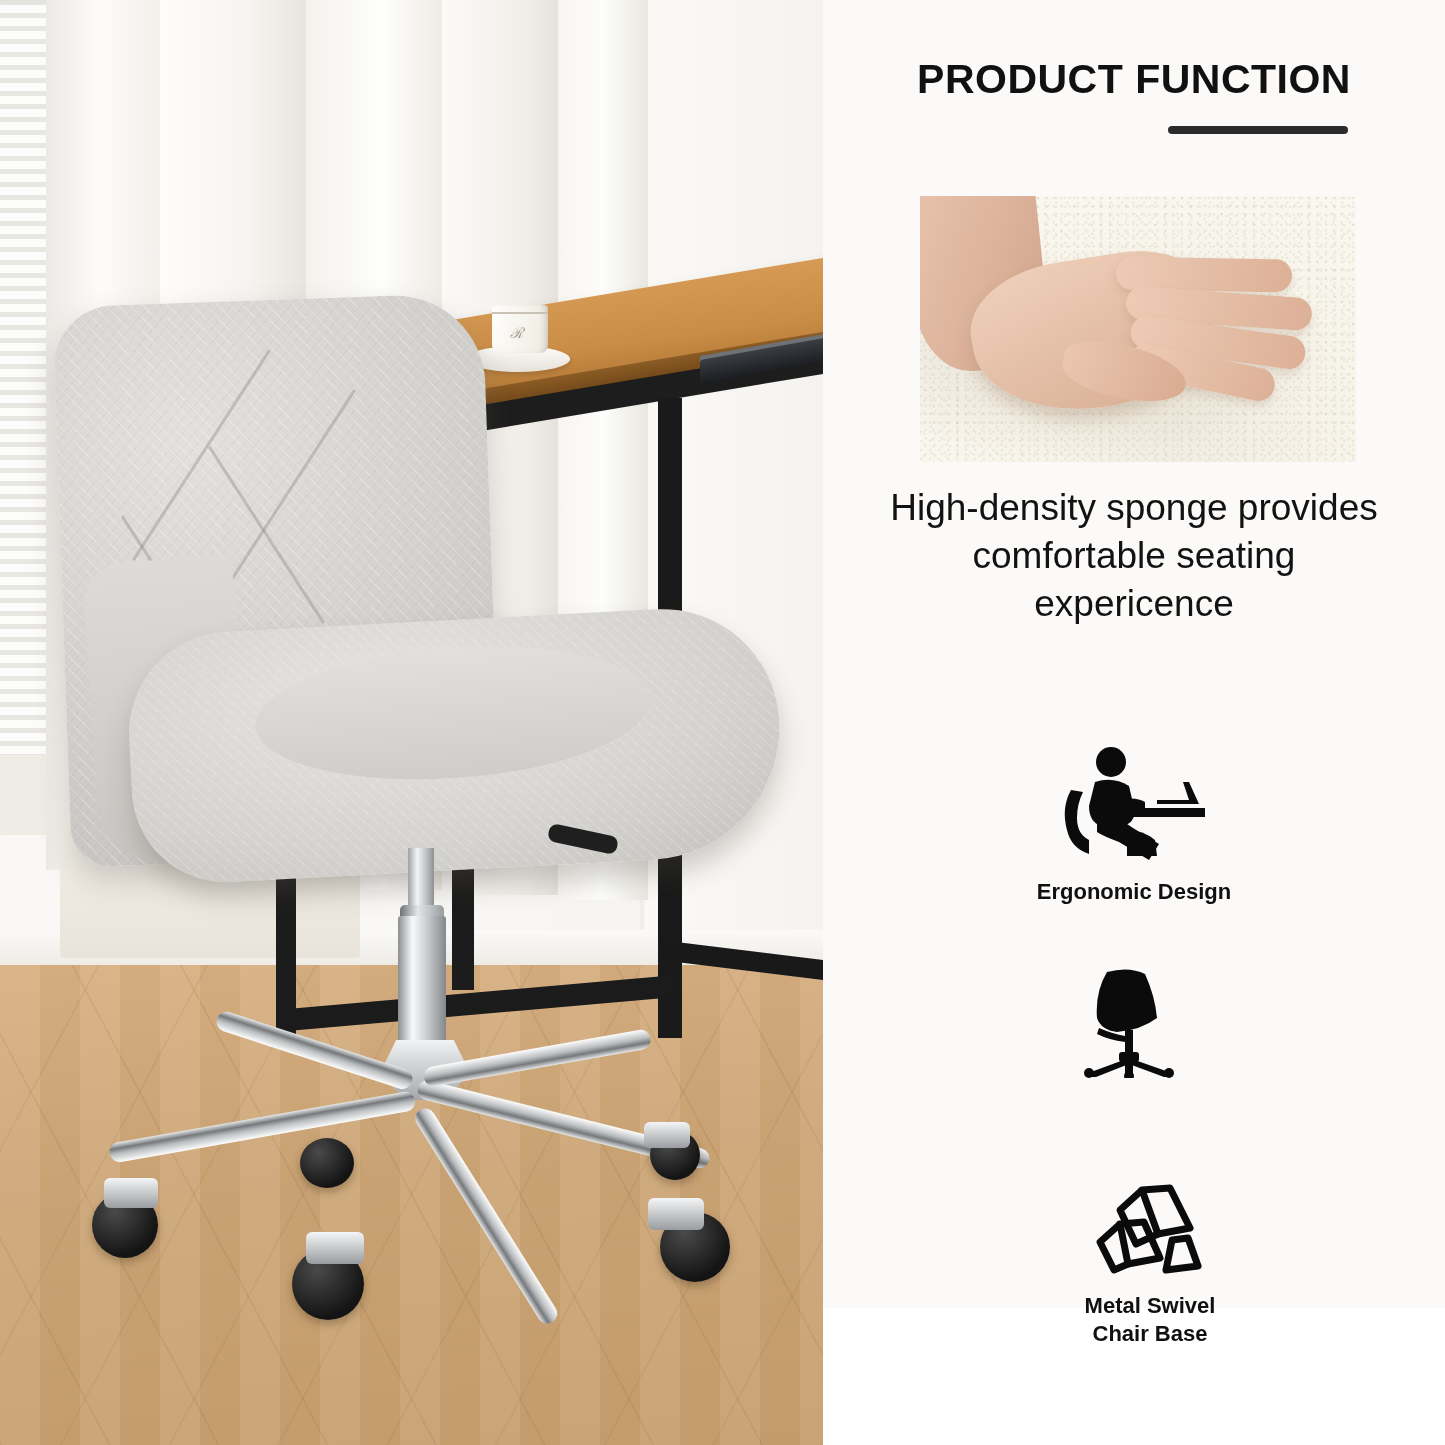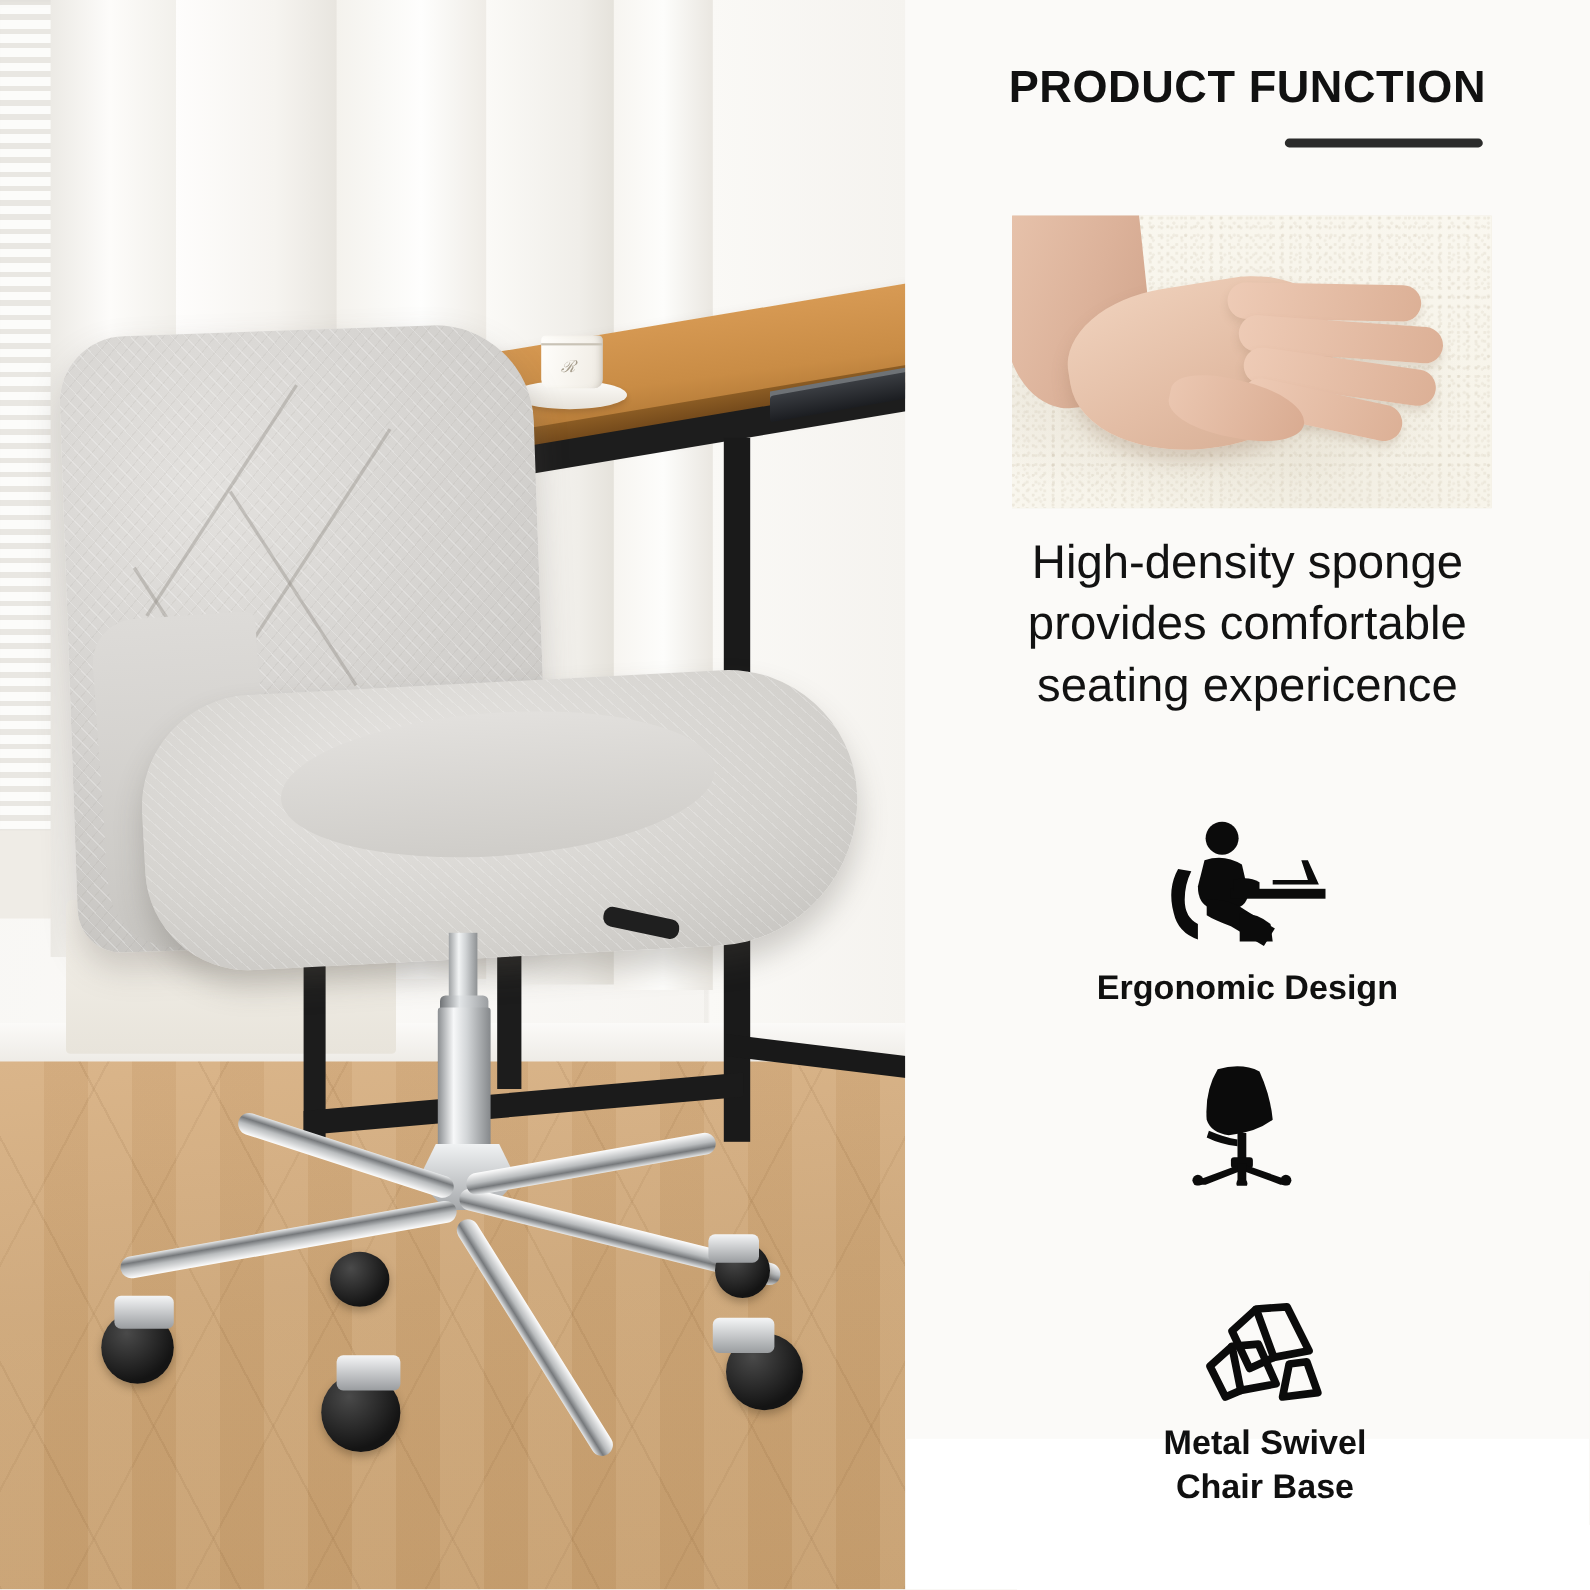"High-density sponge provides comfortable" .sponge-caption { font-size: 43px -> 37px }
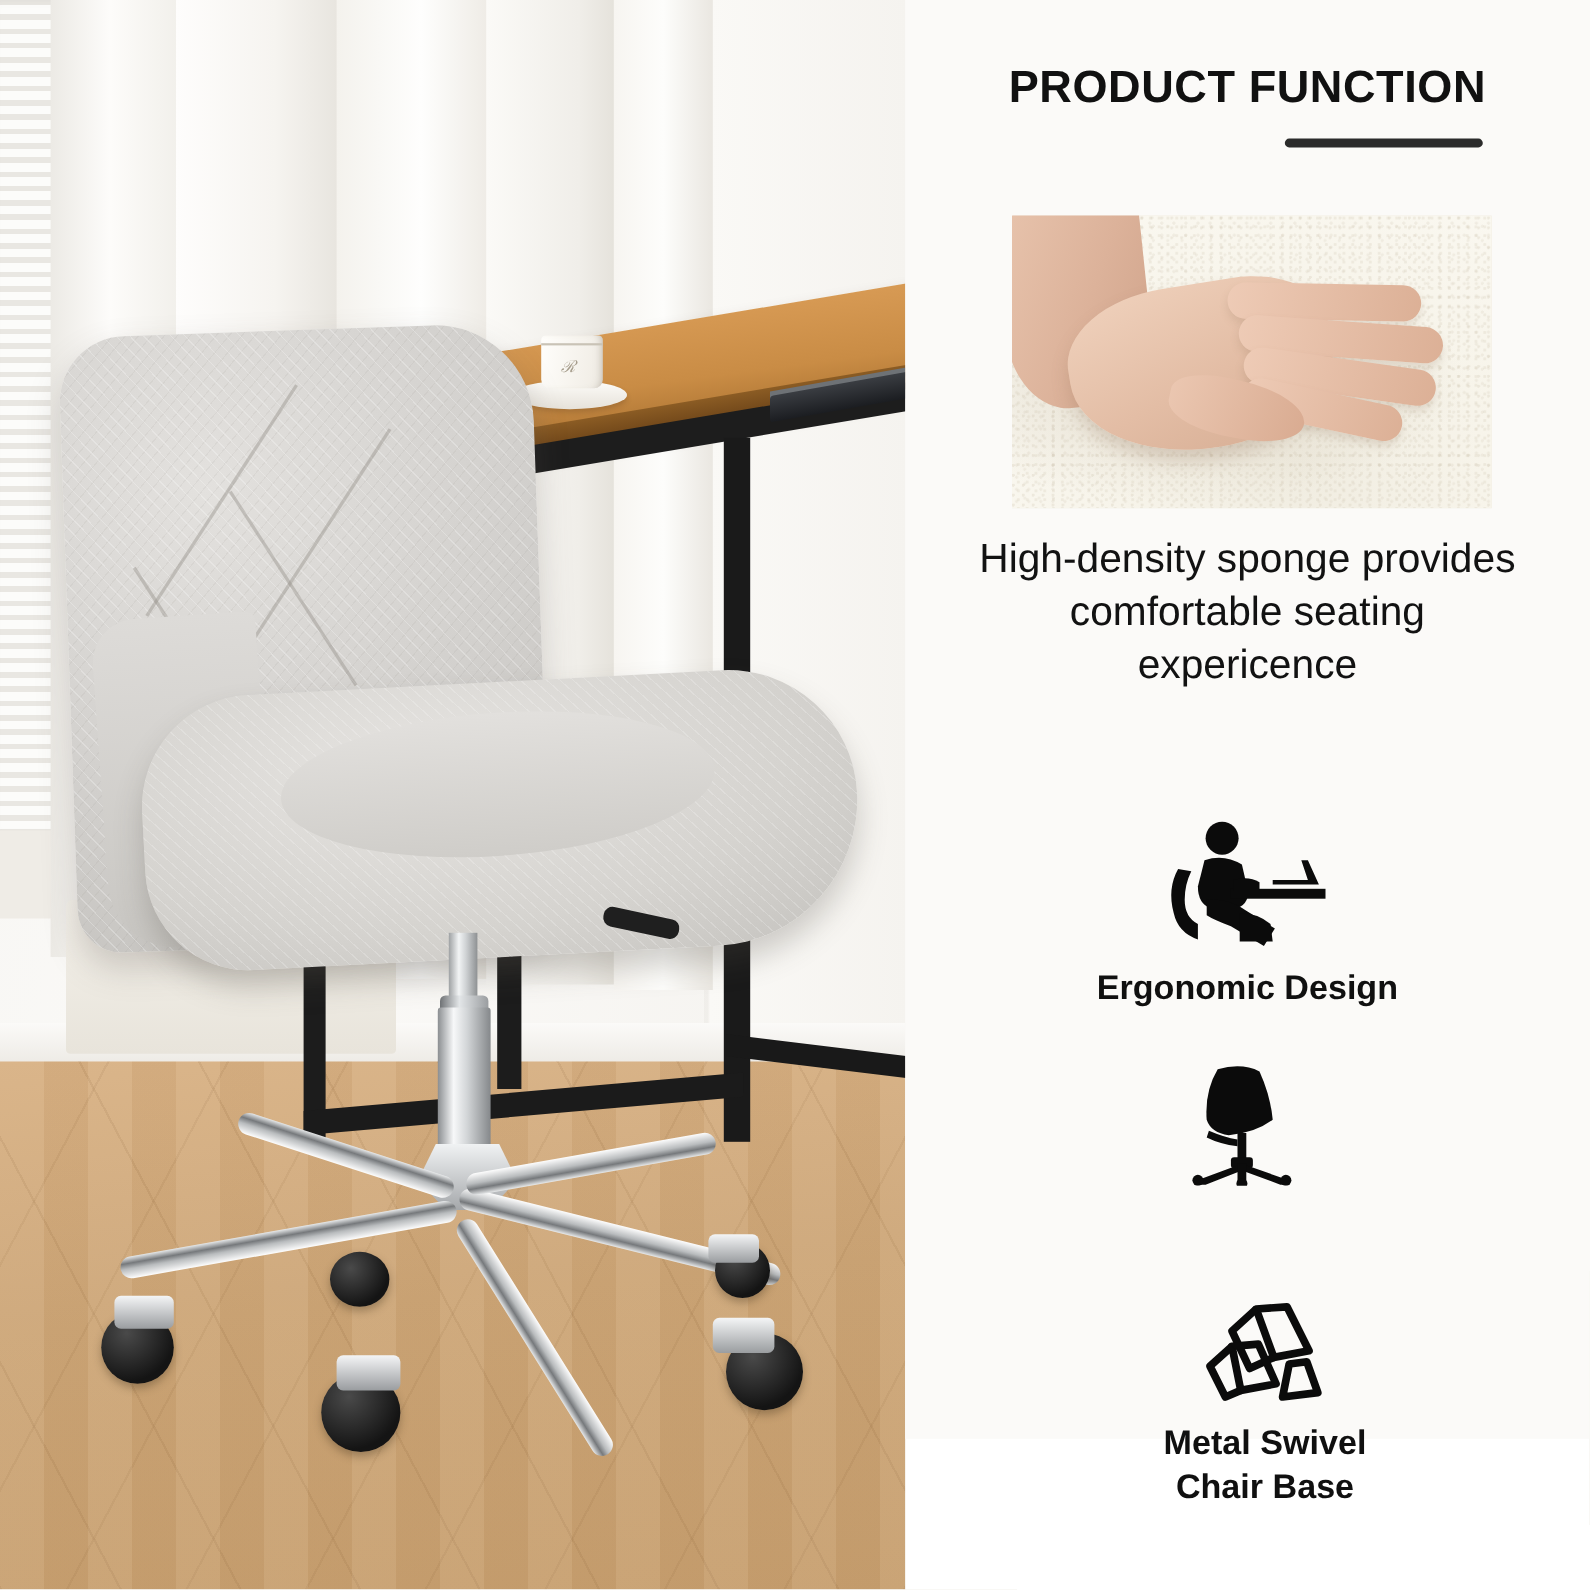"Ergonomic Design" .feature .lab { font-size: 31px -> 22px }
